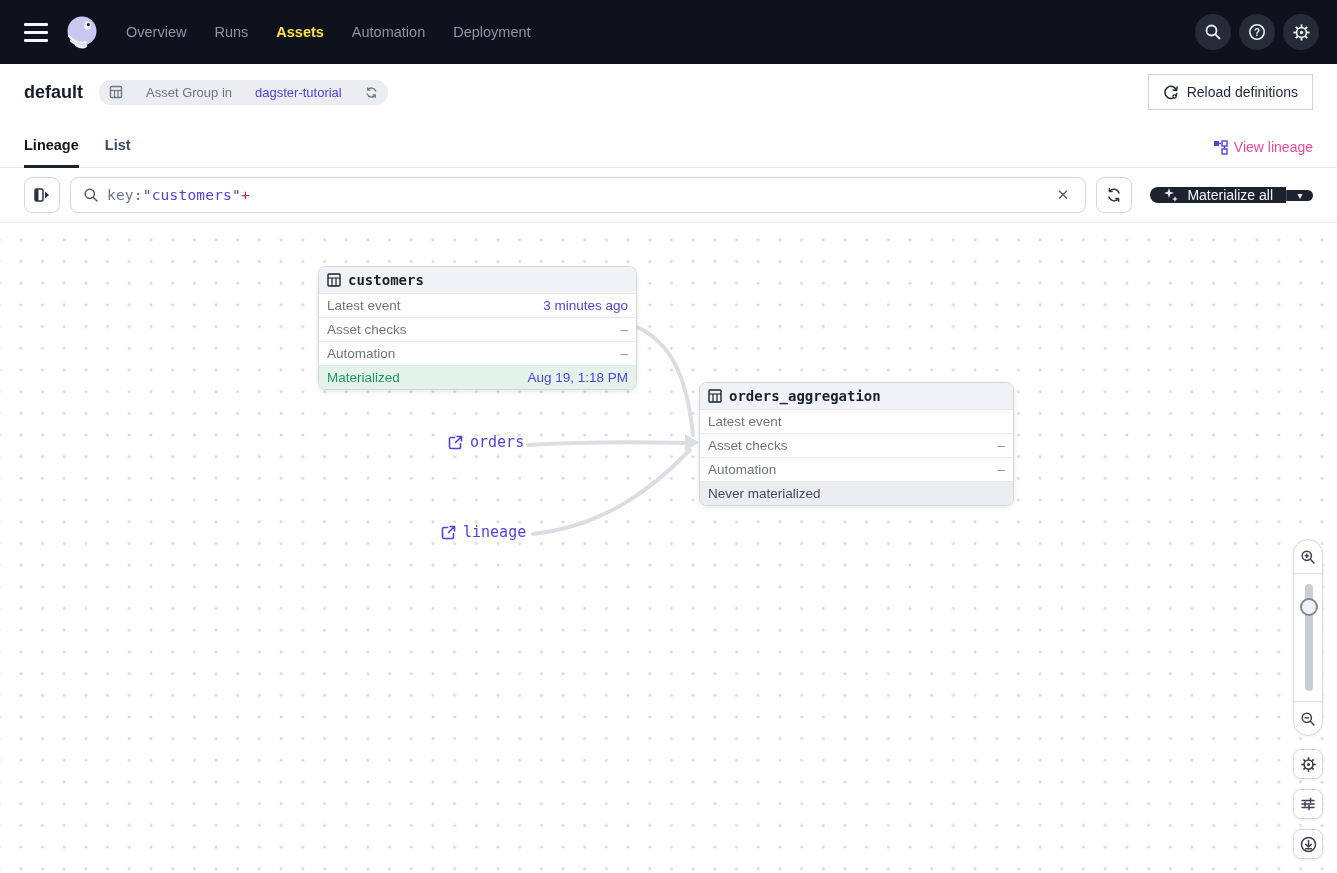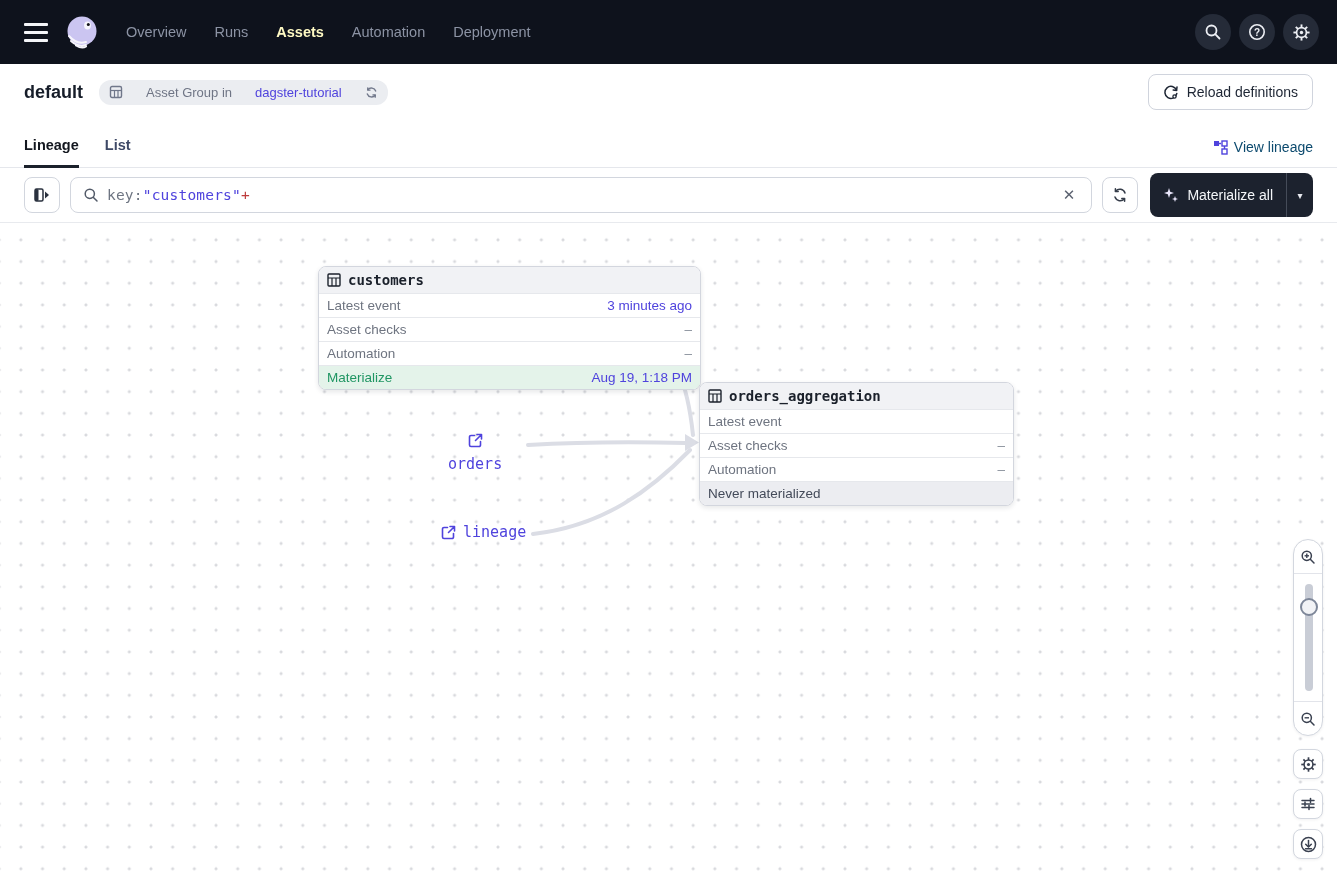"Assets" .nav-item.active { color: #fef9c3 -> #fde047 }
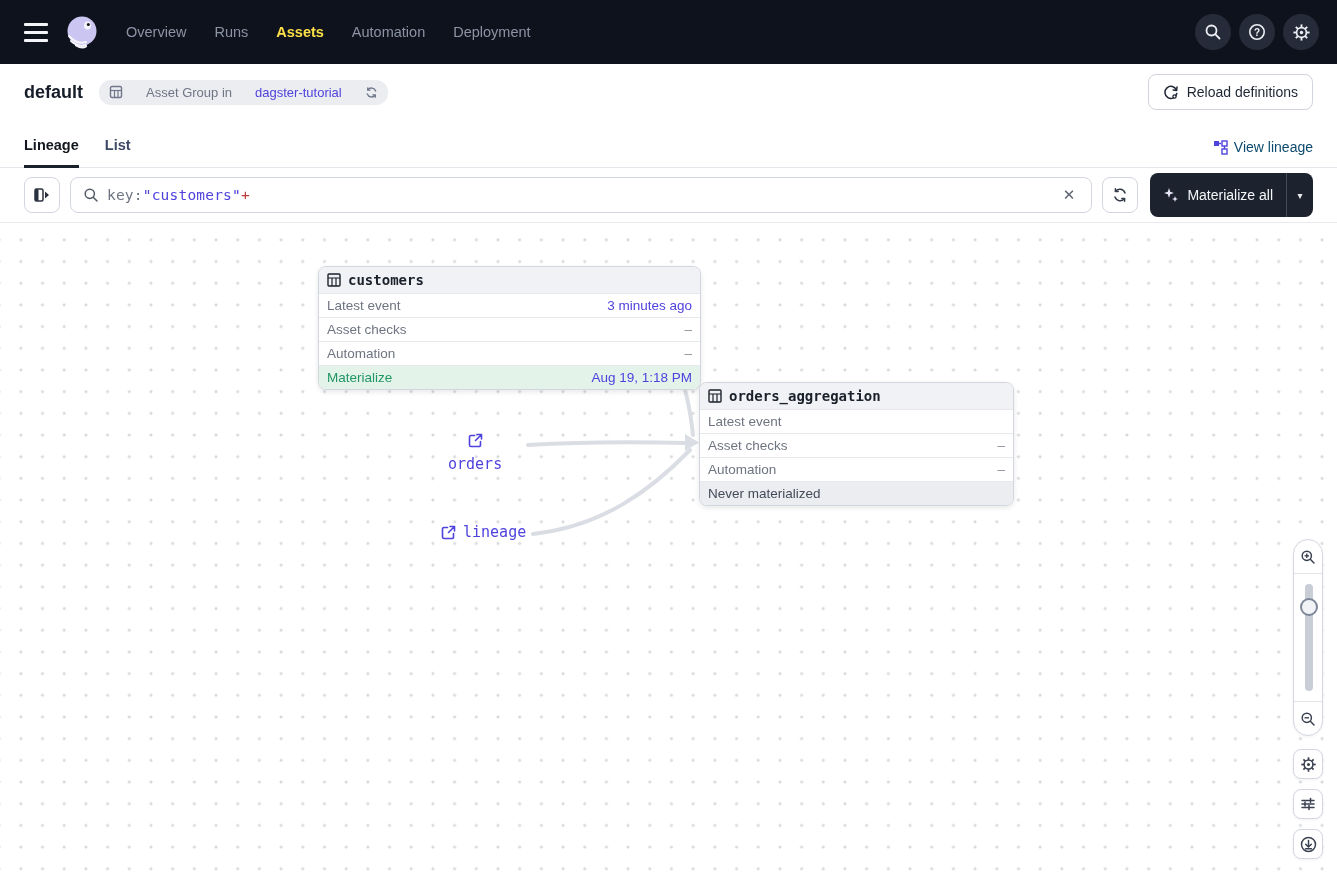"Reload definitions" .reload-btn { border-radius: 8px -> 0 }
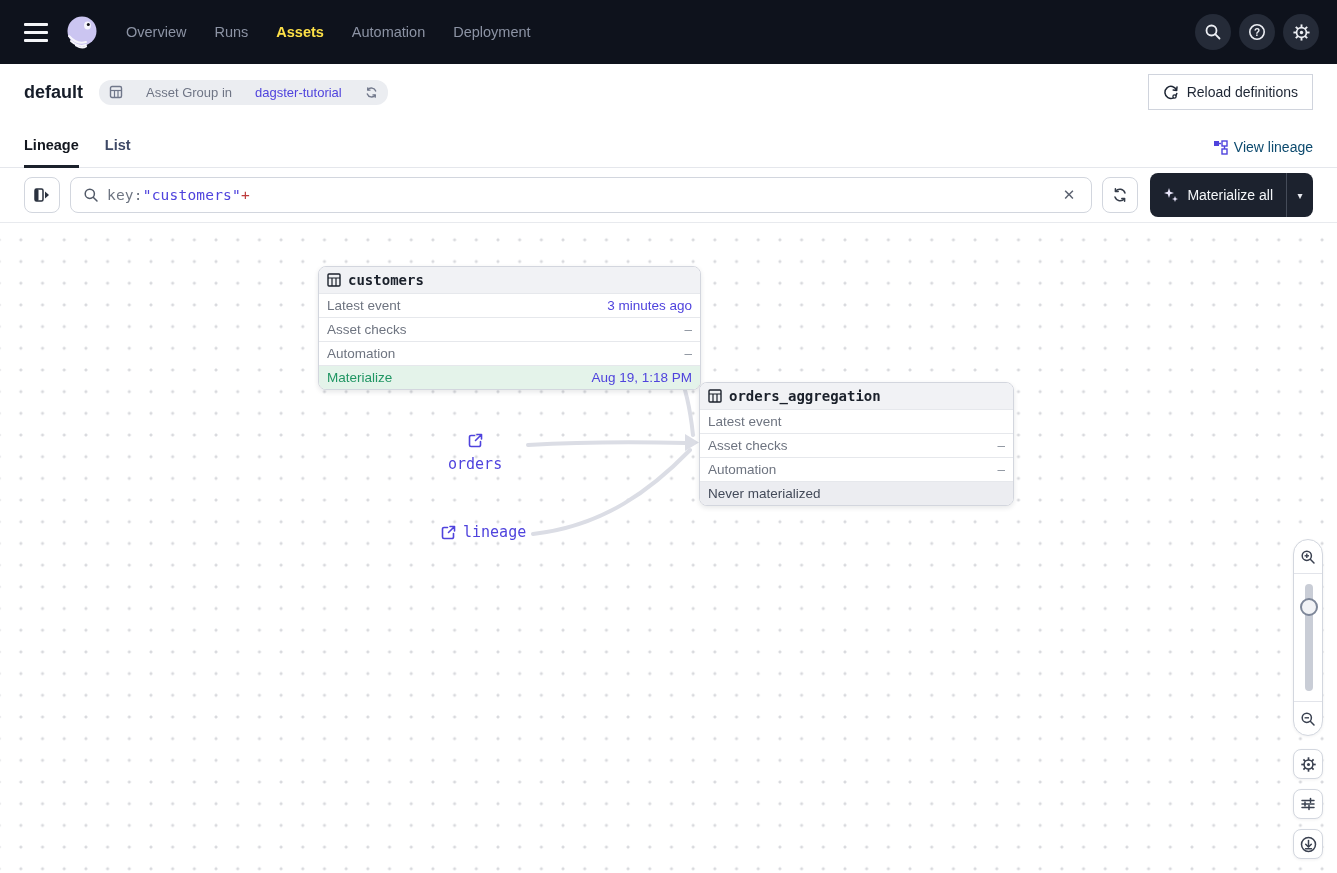"View lineage" .view-lineage { color: #0c4a6e -> #ec4899 }
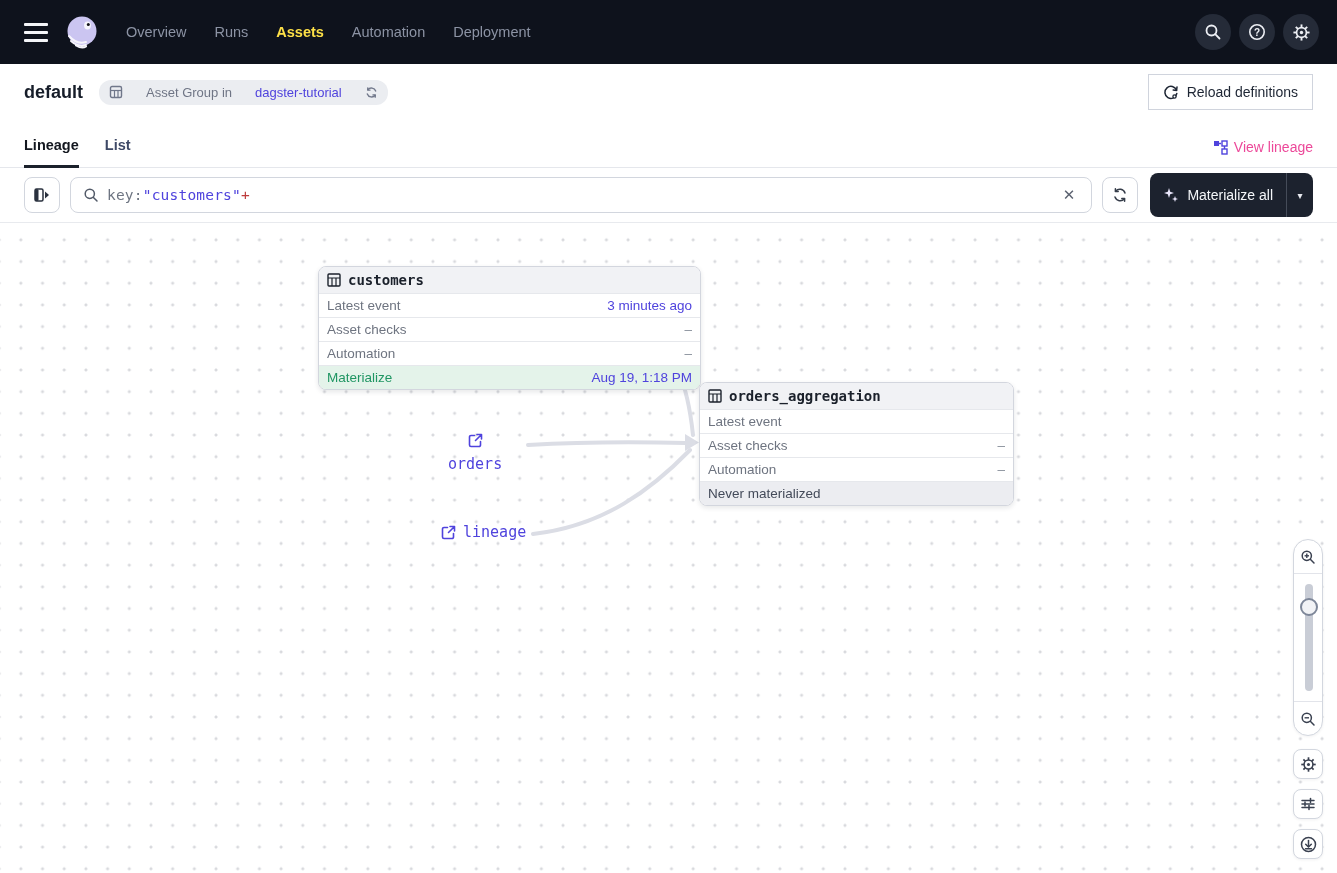"Materialize all" .mat-split { align-items: none -> center; margin-left: 2px -> 8px }
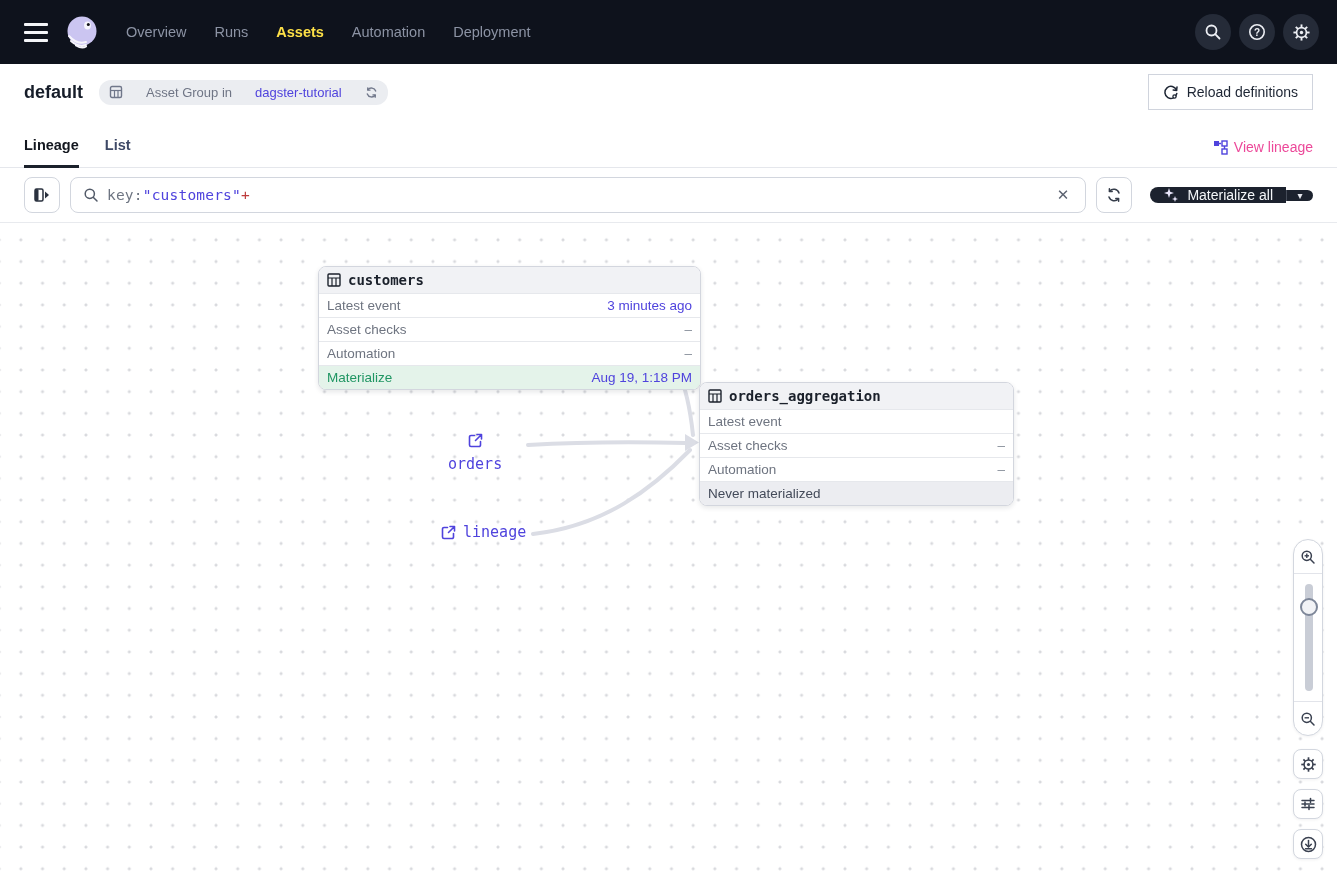"customers" div.asset-node { width: 383px -> 319px }
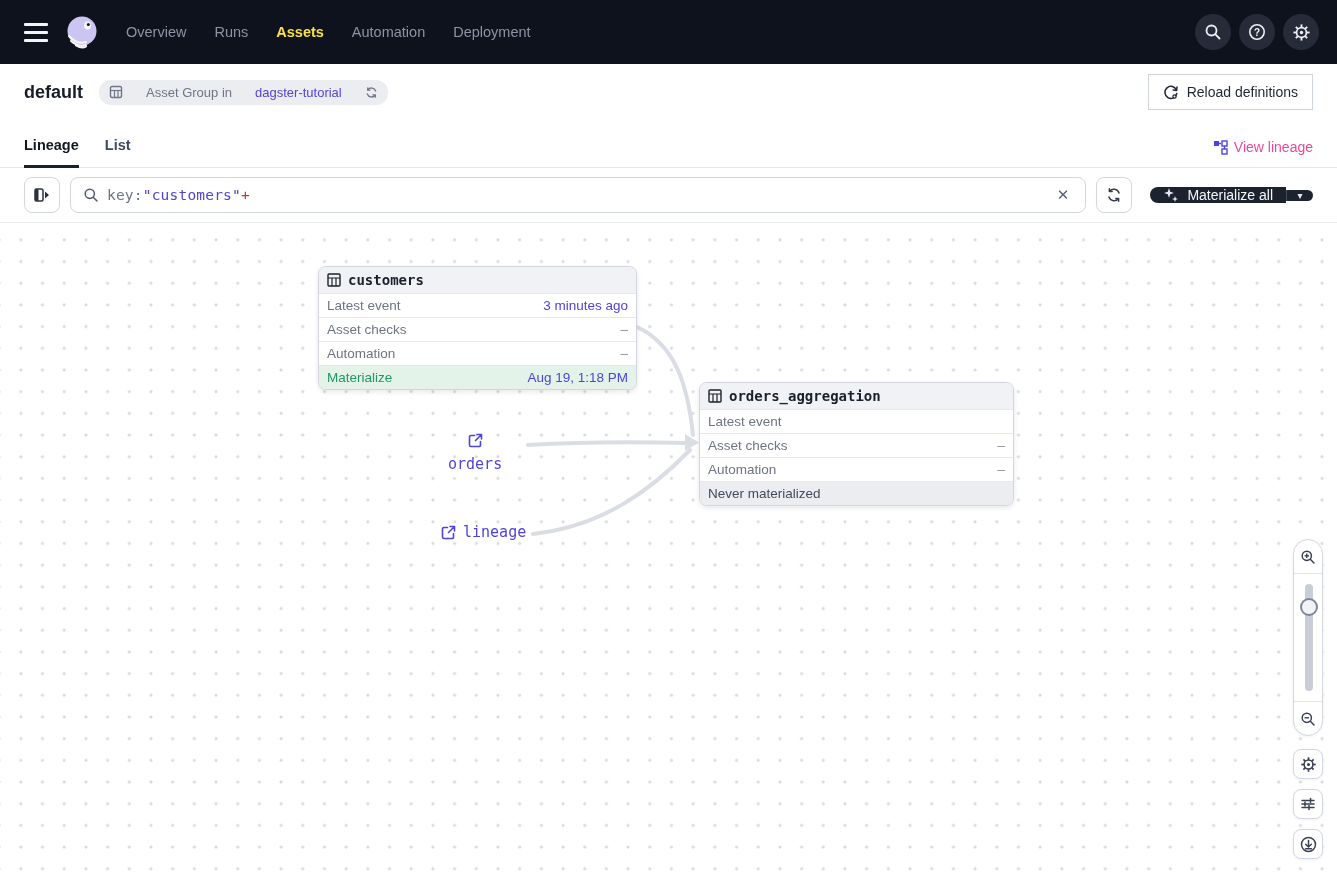"Materialize" span.lbl { text: Materialize -> Materialized }
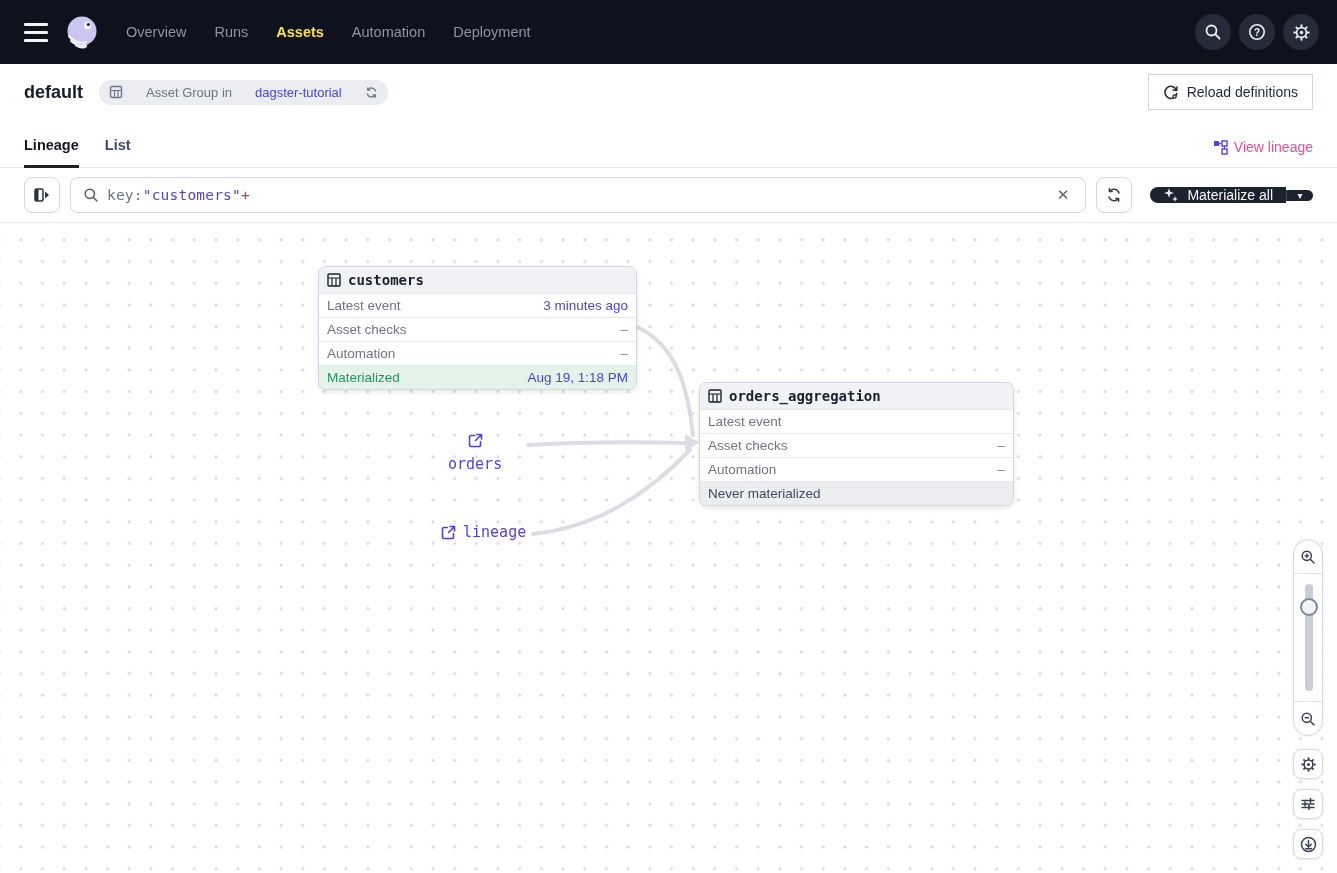"orders" div.ext-link { flex-direction: column -> none }
